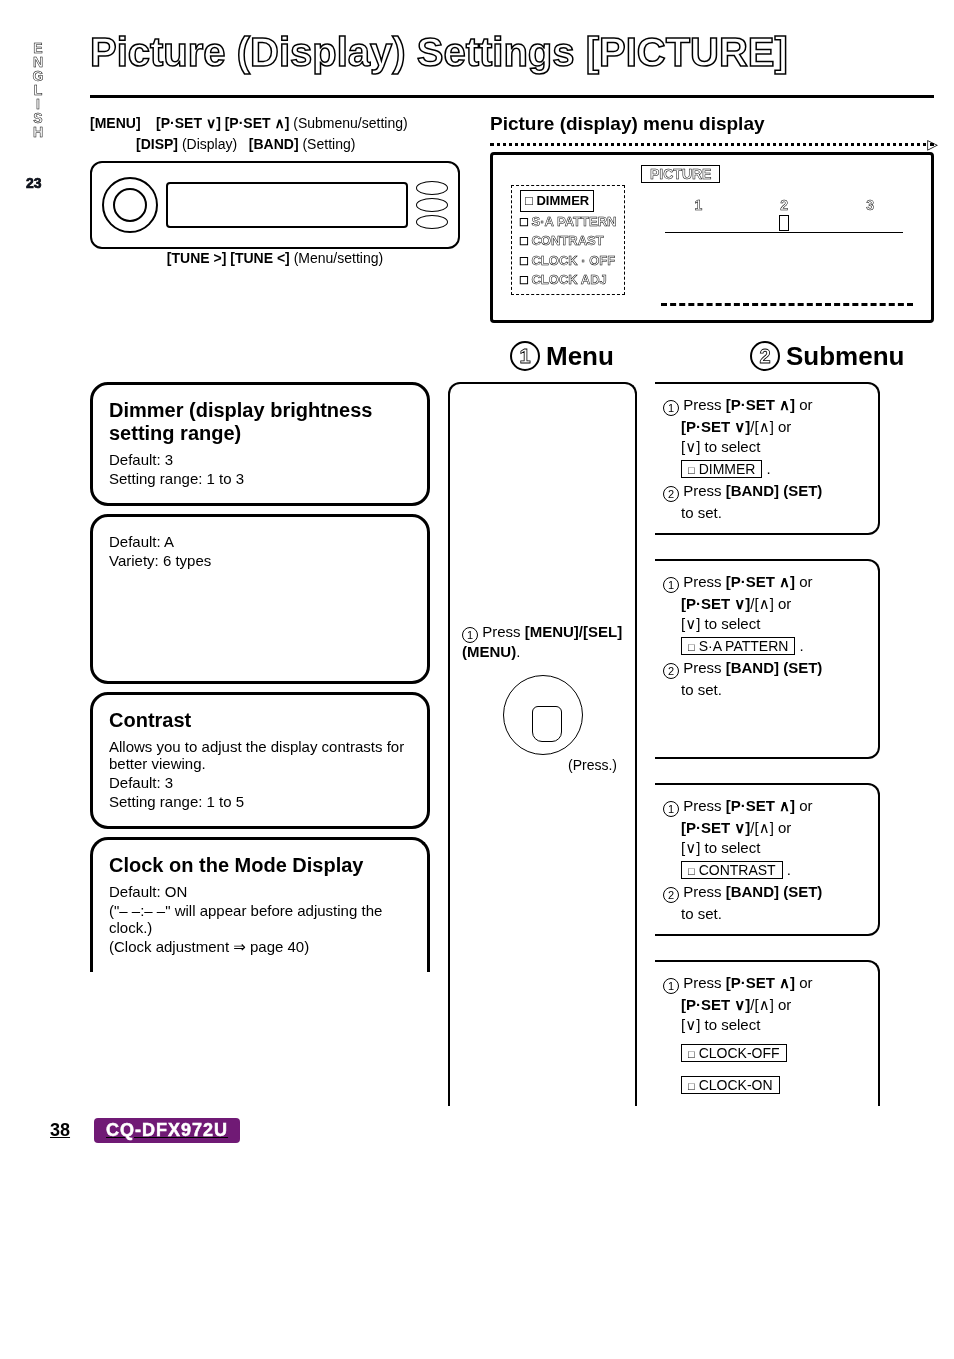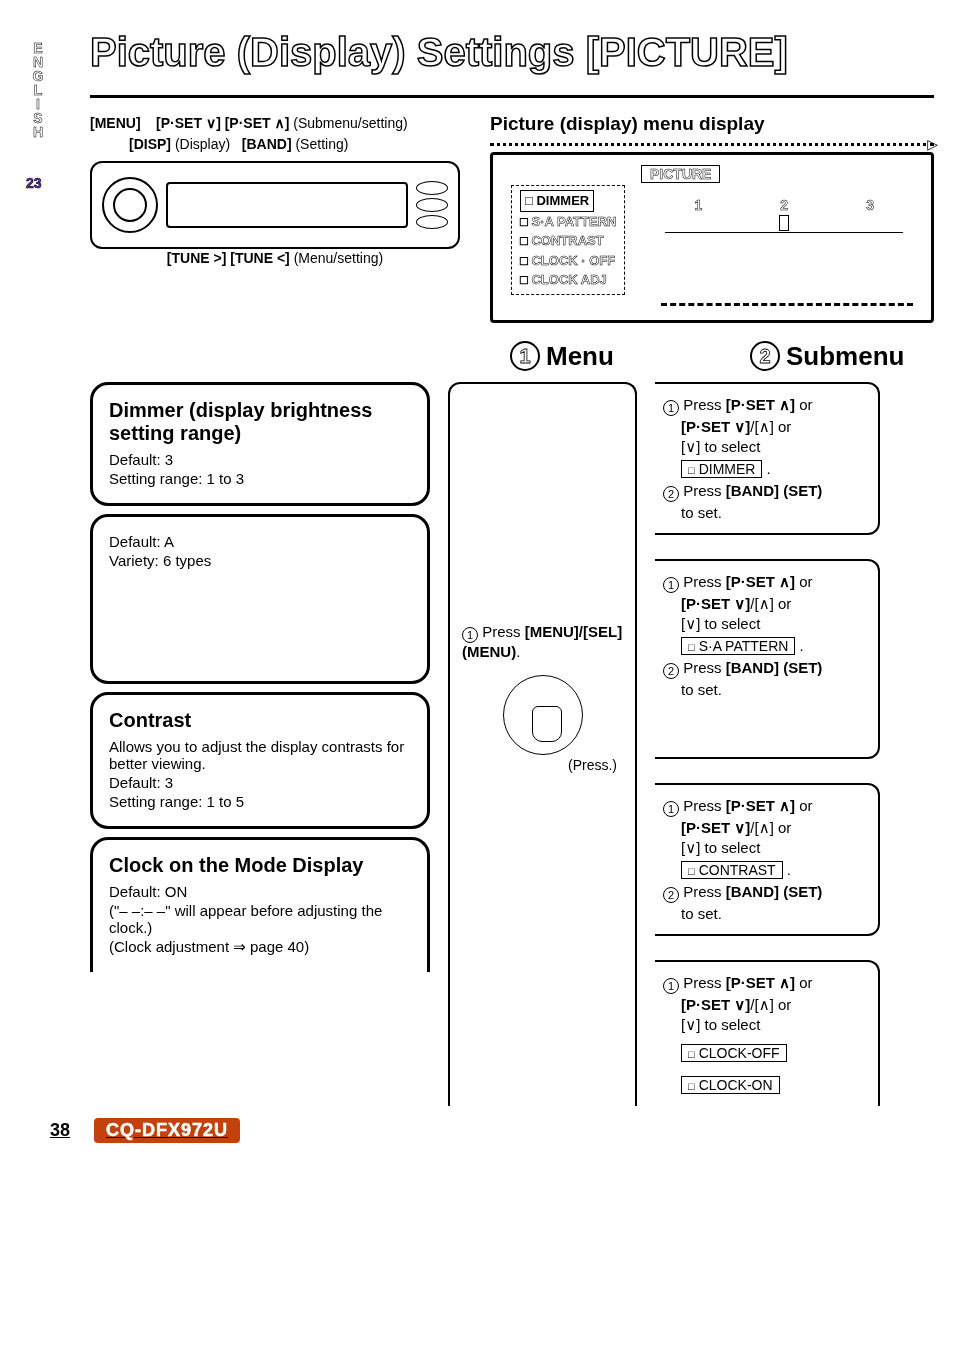"[DISP] (Display) [BAND] (Setting)" div.callouts { margin-left: 27px -> 34px }
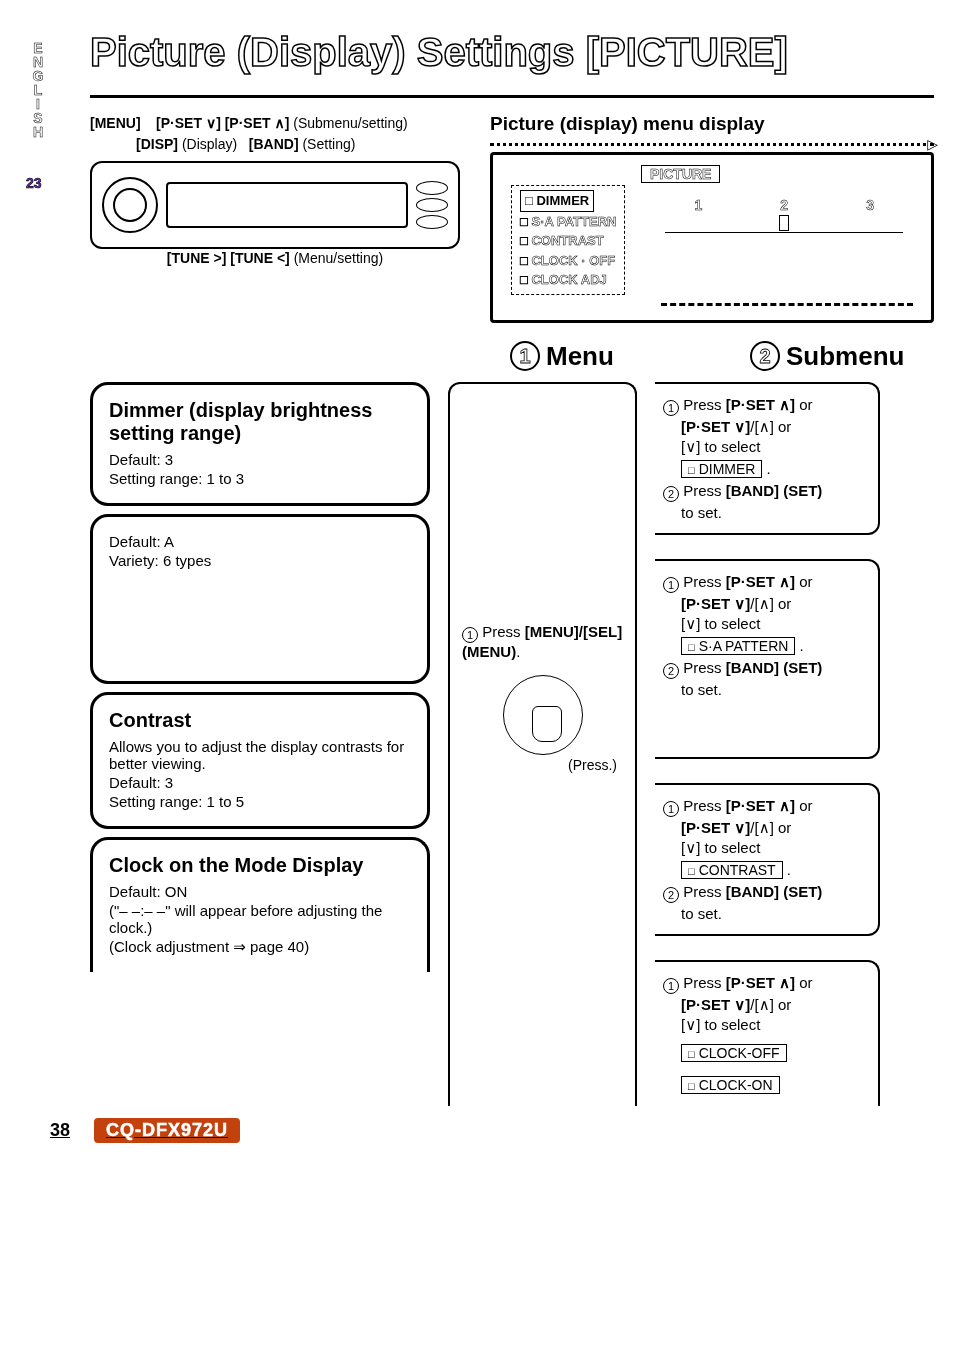"23" .page-badge { color: #6d28d9 -> #0f172a }
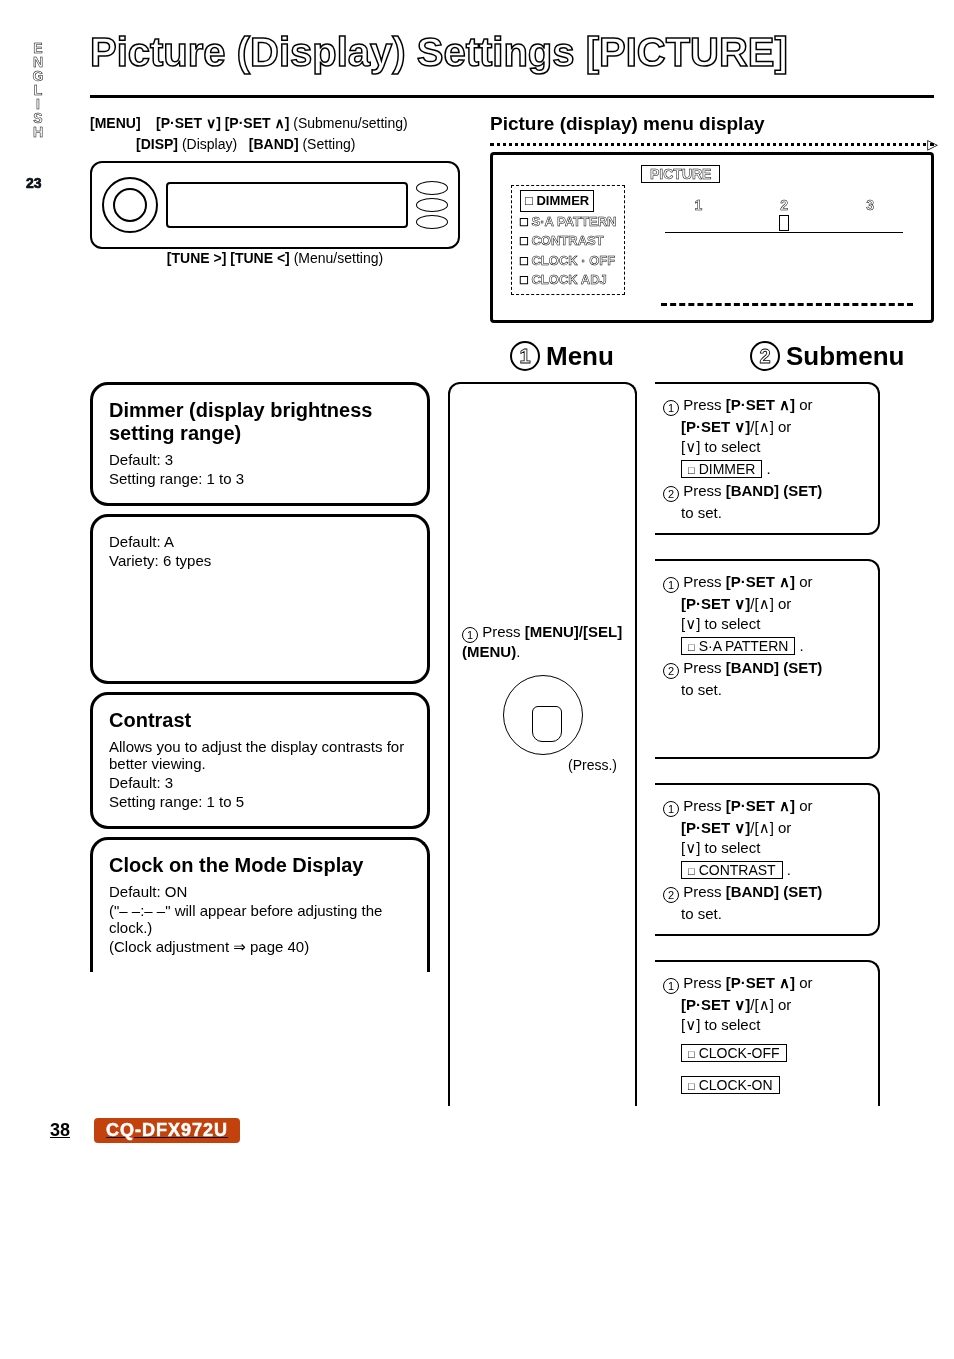"CQ-DFX972U" .model-badge { background: #c2410c -> #701a75 }
